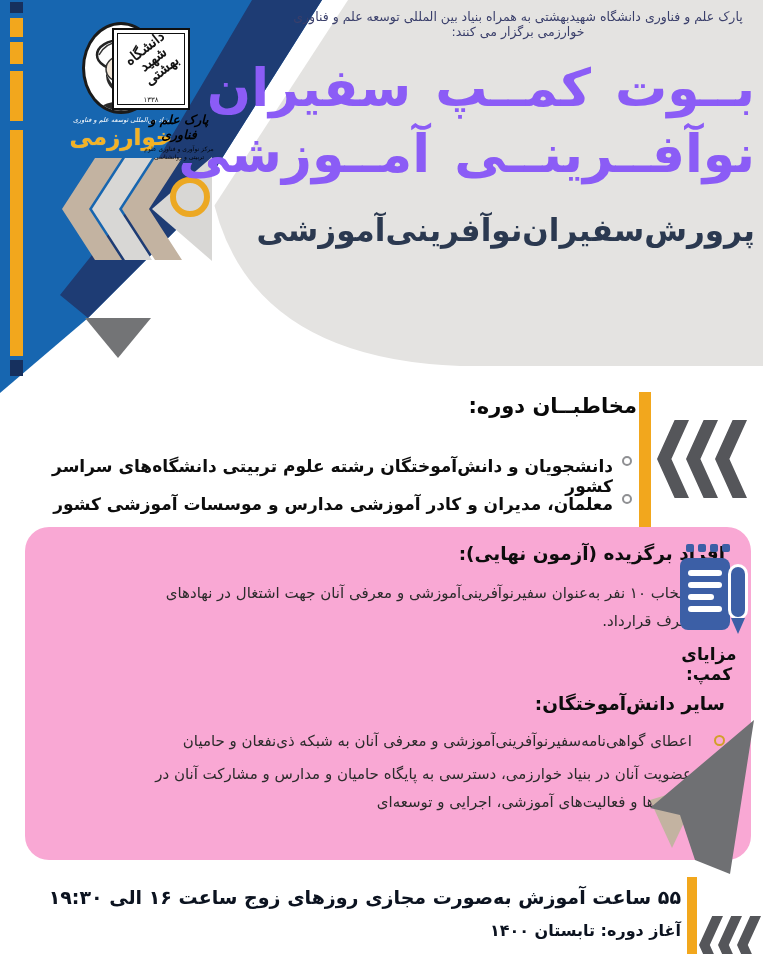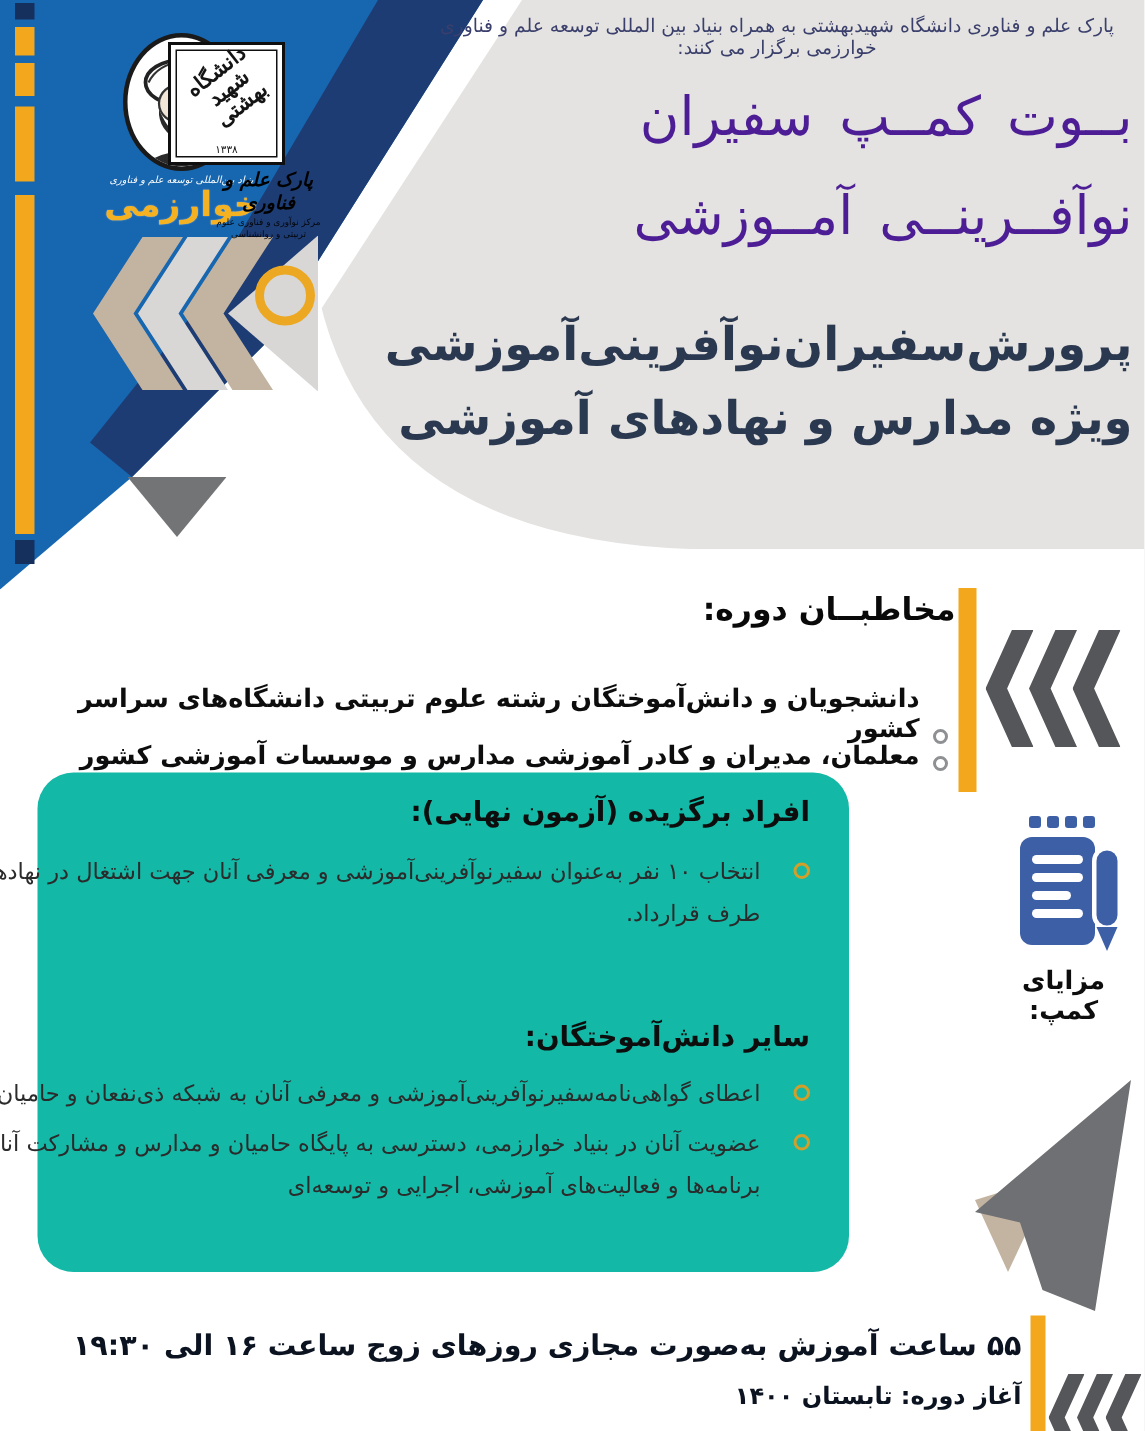"بــوت کمــپ سفیران" .title-l1, .title-l2 { color: #4c1d95 -> #8b5cf6; font-size: 36px -> 52px; font-weight: normal -> bold }
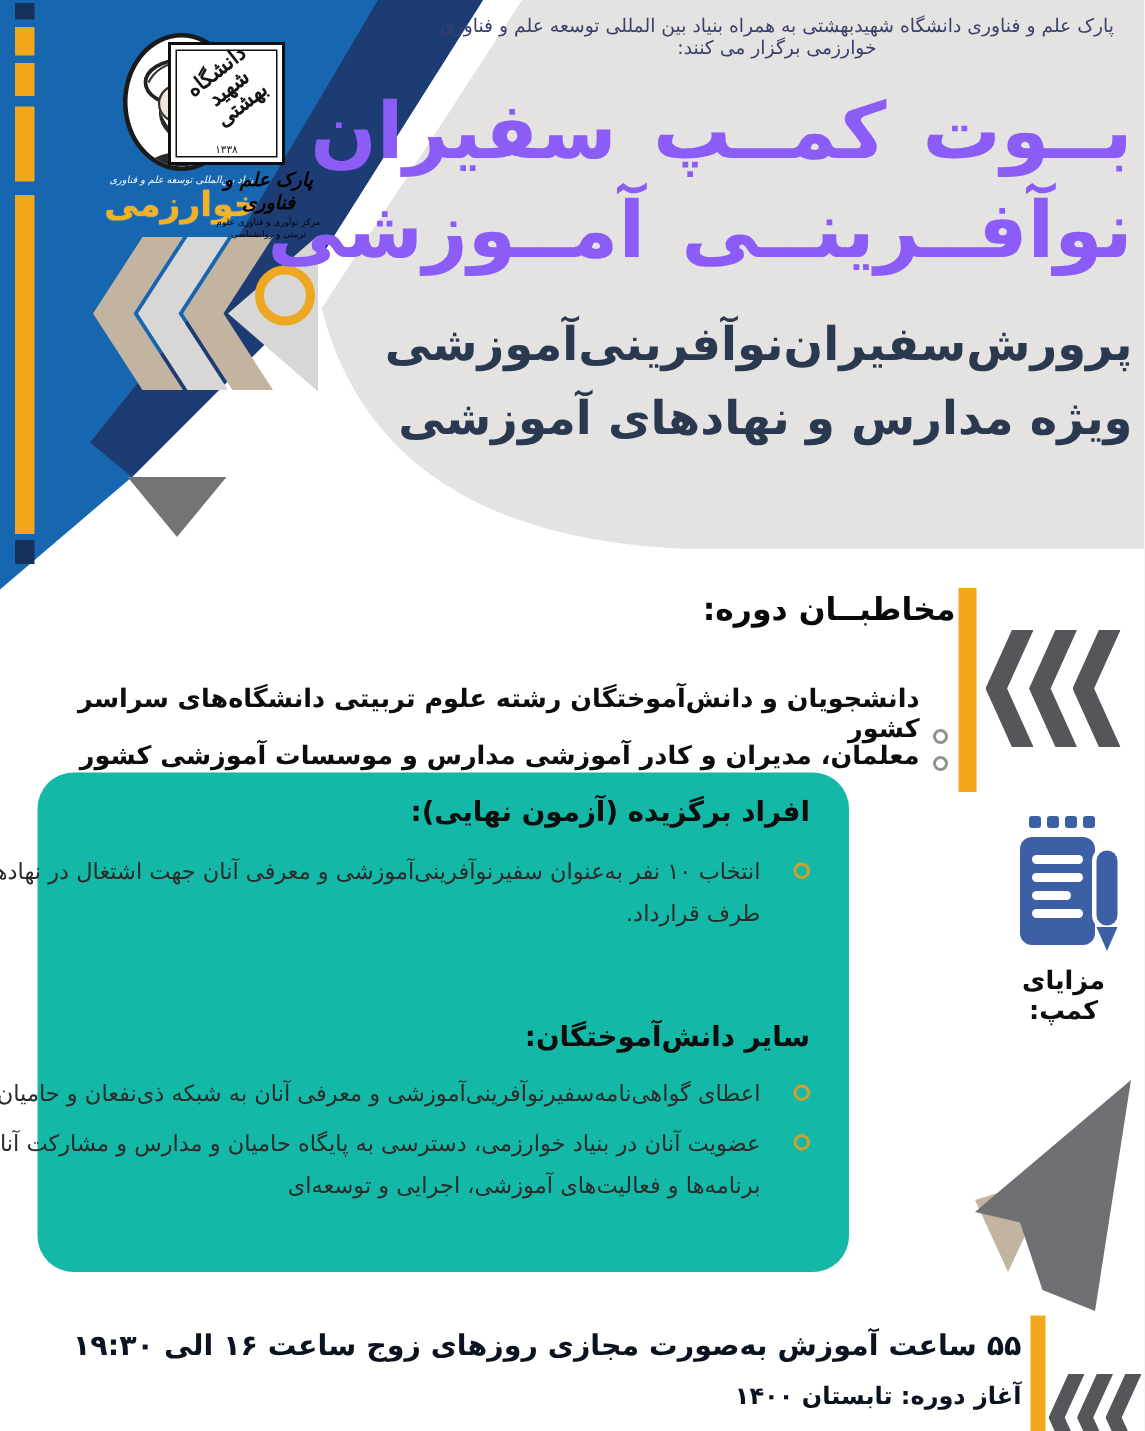"ویژه مدارس و نهادهای آموزشی" div.sub-l2 { html: <div>ویژه مدارس و نهادهای آموزشی</div> -> none }
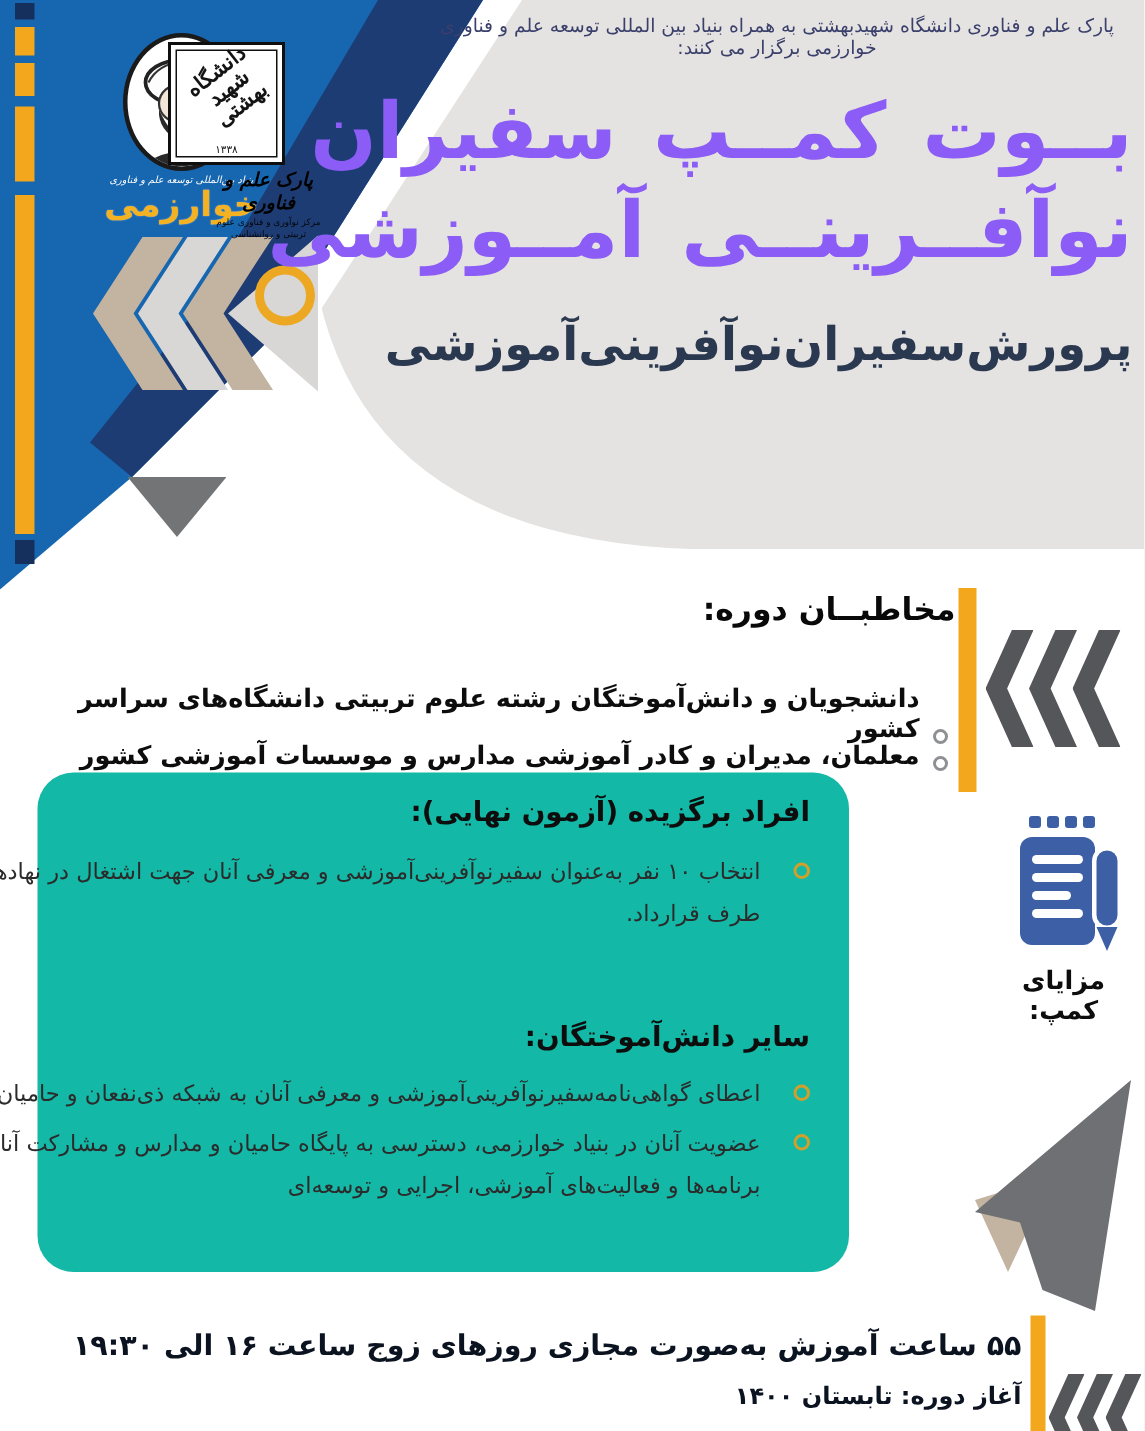"دانشجویان و دانش‌آموختگان رشته علوم" .aud-item { align-items: flex-end -> flex-start }
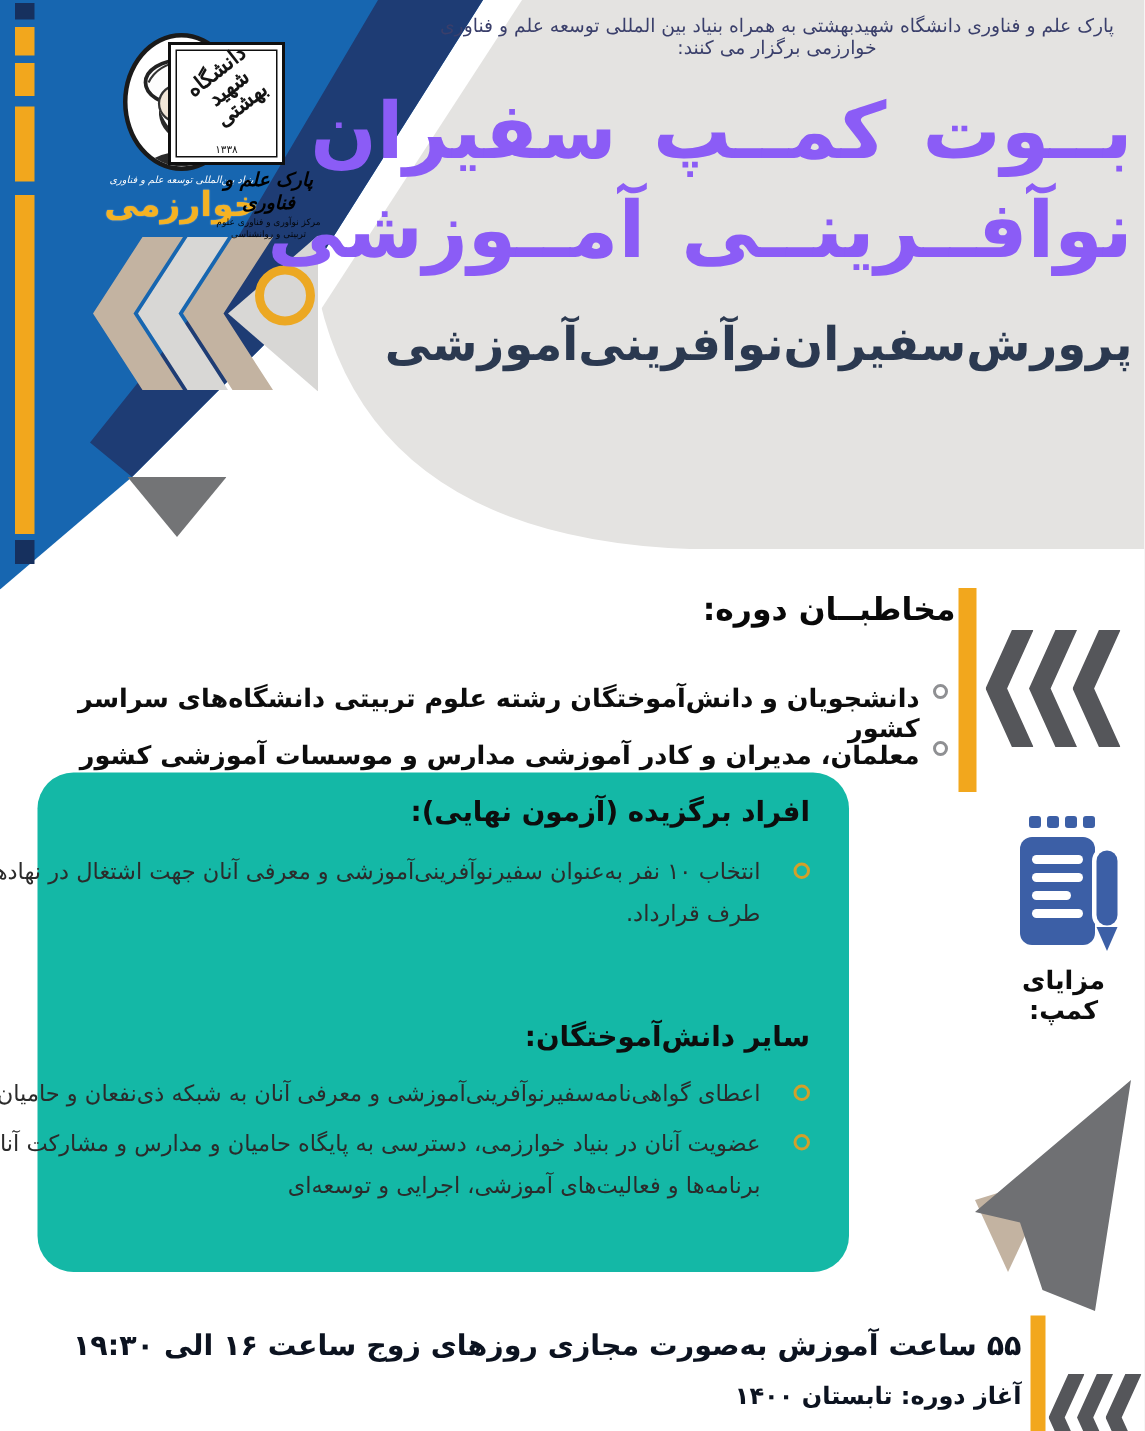"افراد برگزیده (آزمون نهایی):" .ben-box { background: #14b8a6 -> #f9a8d4; top: 515px -> 527px; width: 541px -> 726px }
